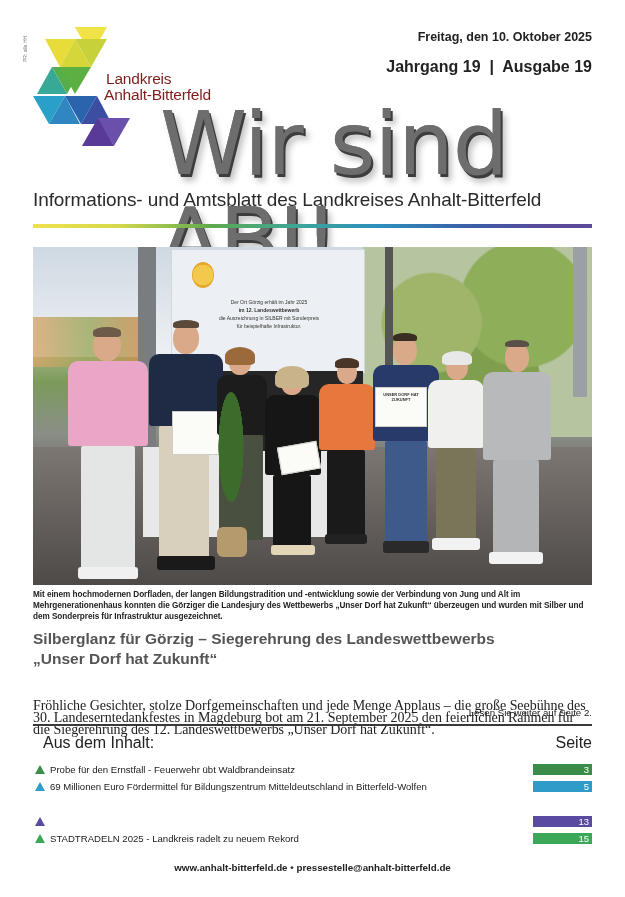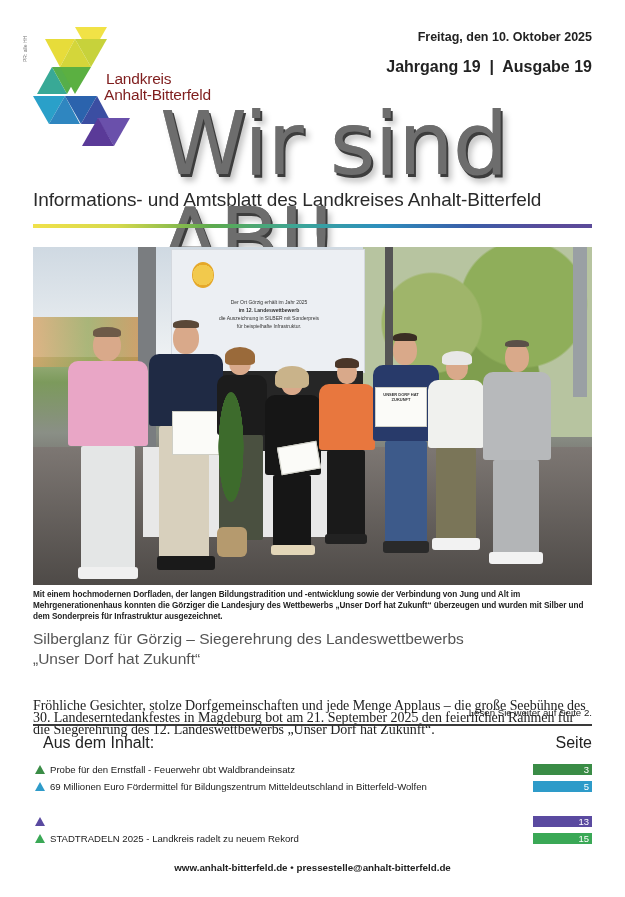"Silberglanz für Görzig – Siegerehrung" .headline { font-weight: normal -> bold }
